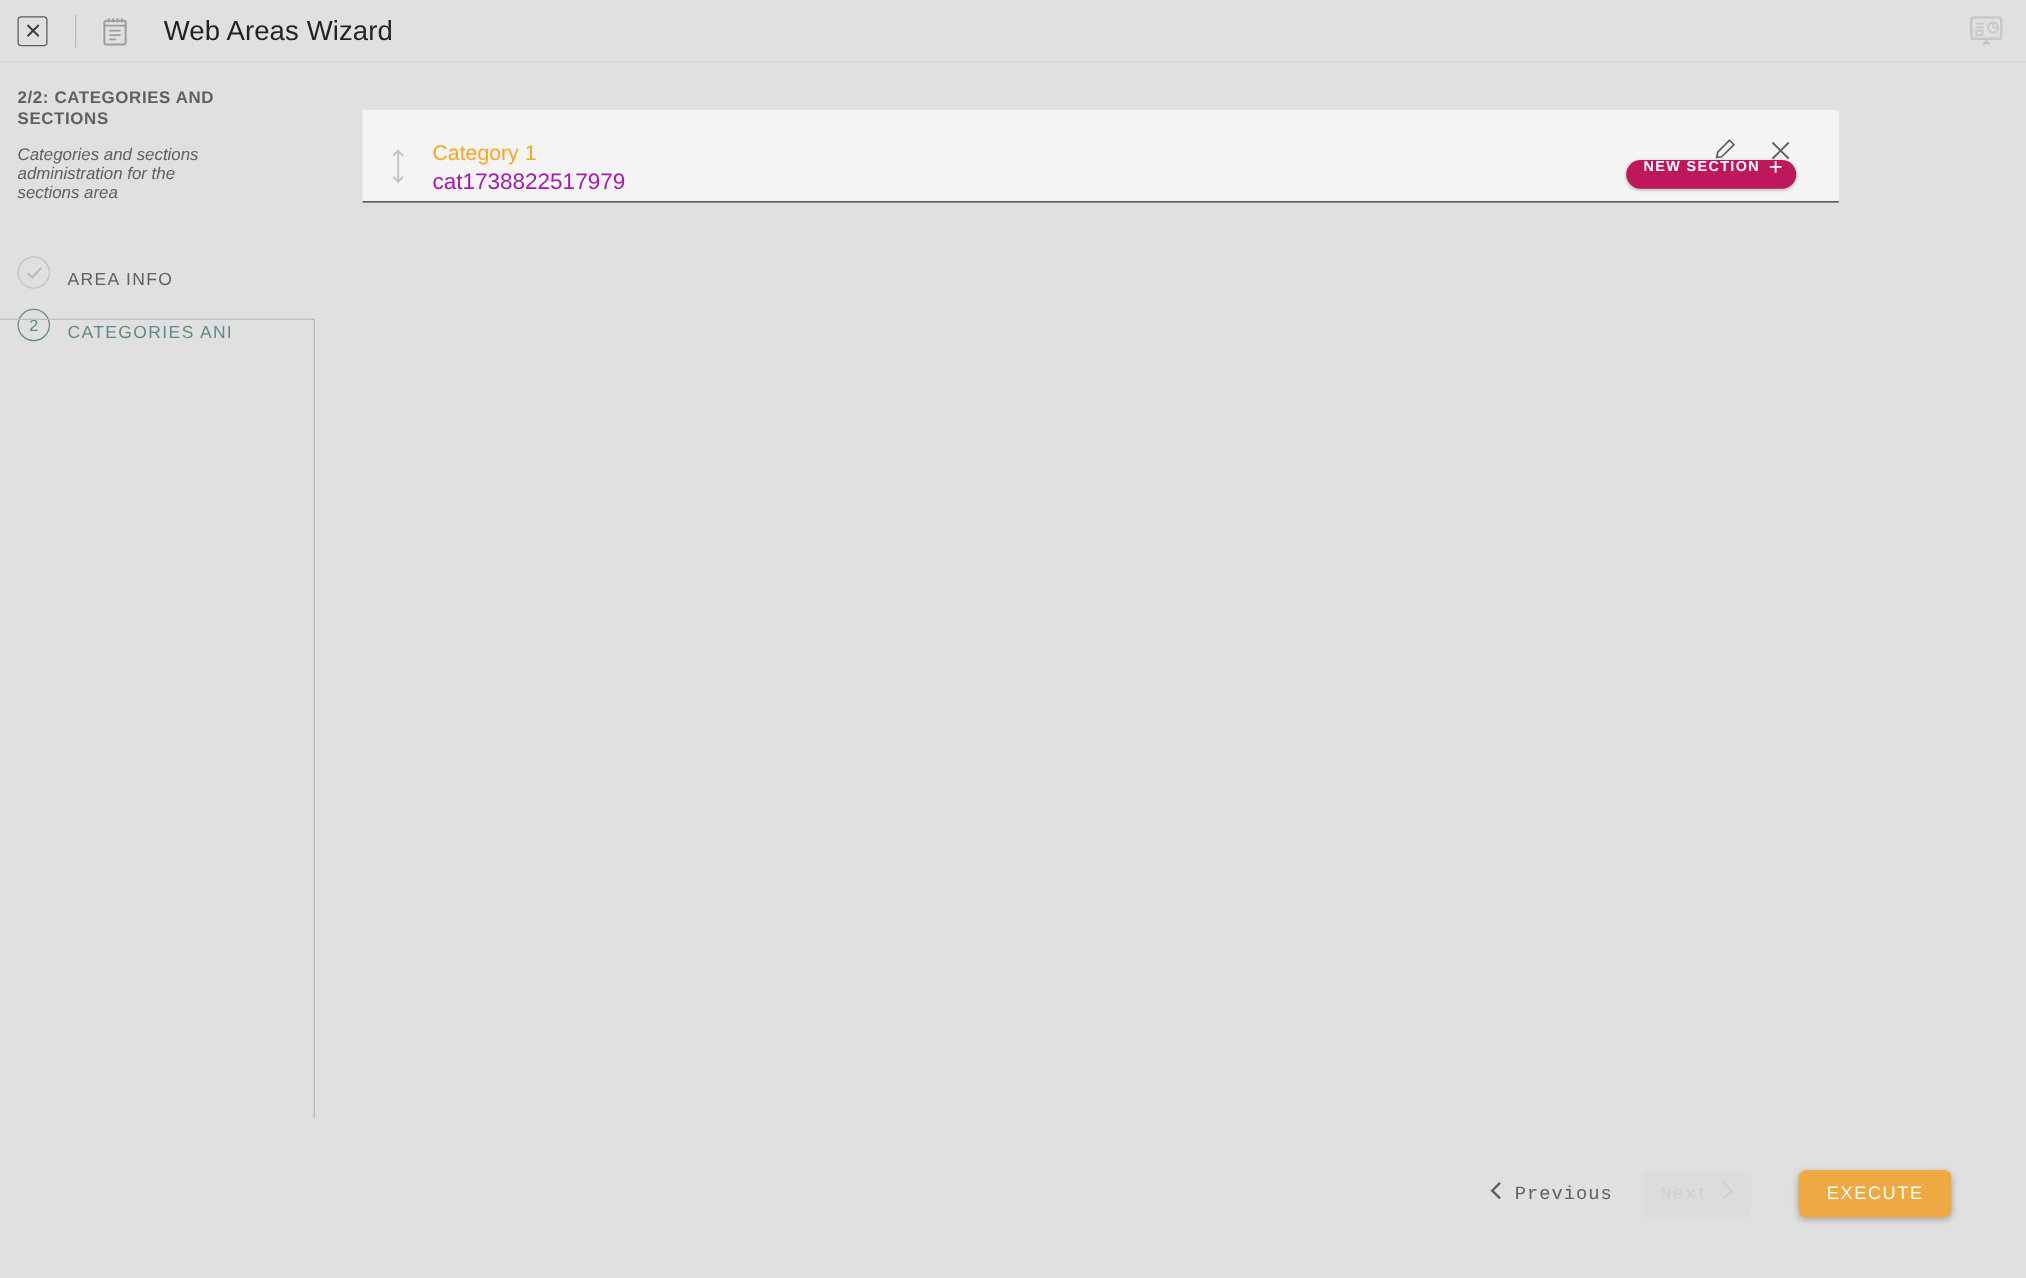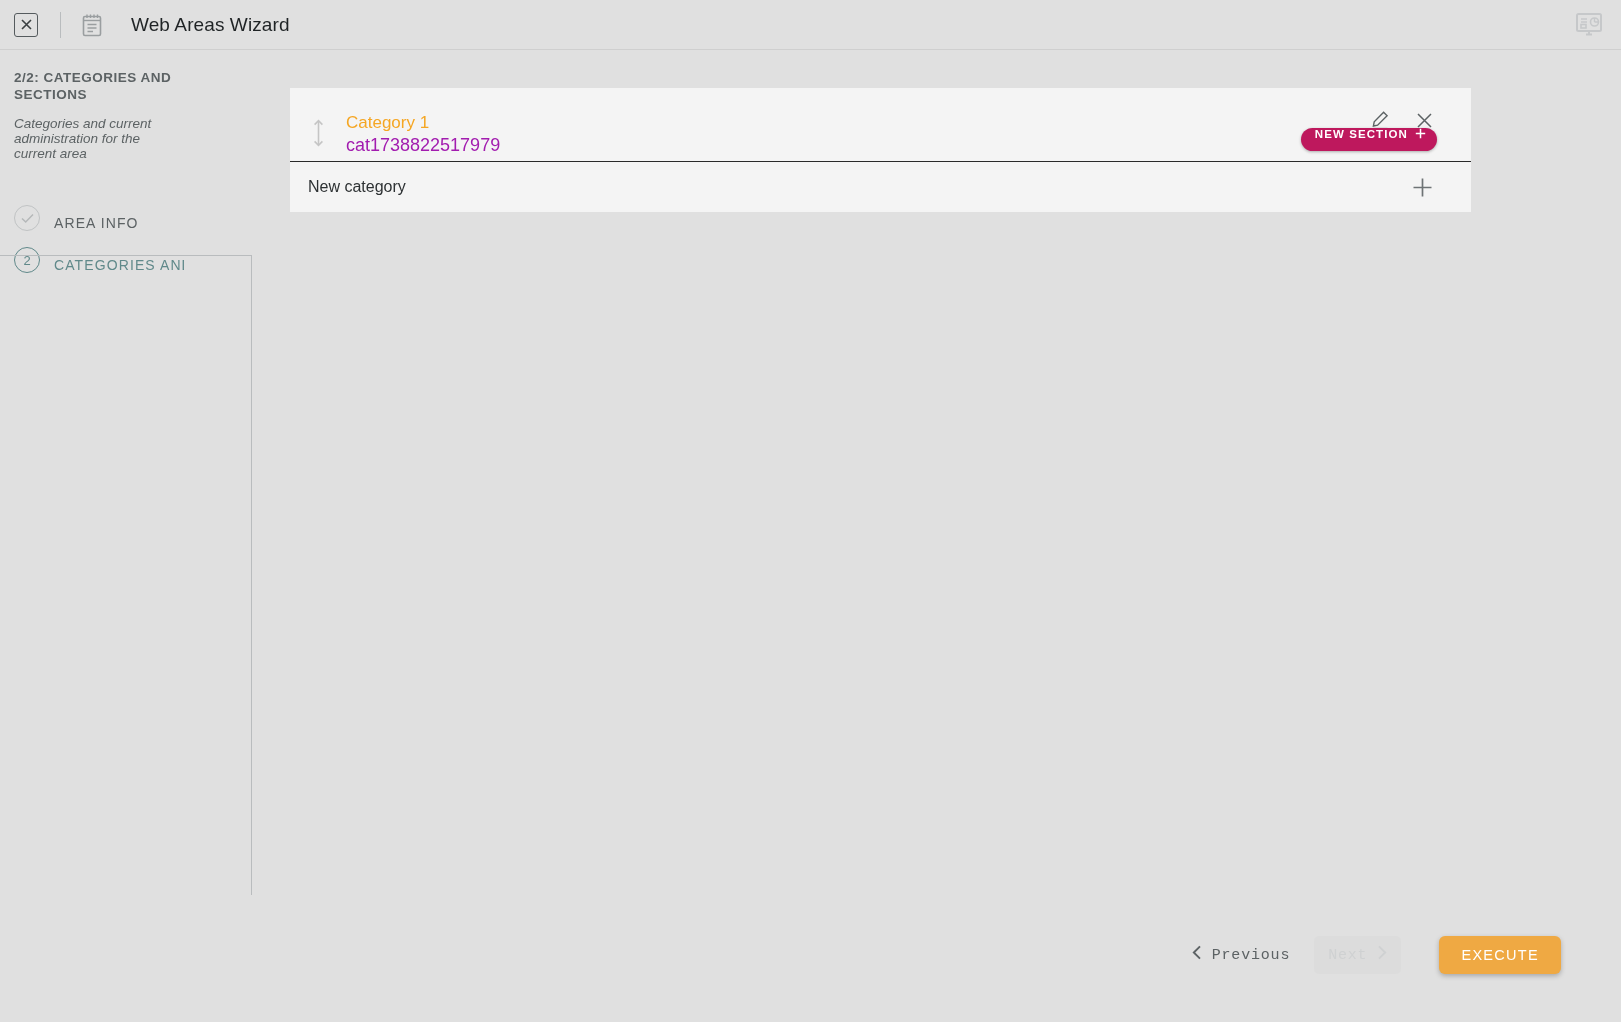"Web Areas Wizard" .tb-title { font-size: 19px -> 22px }
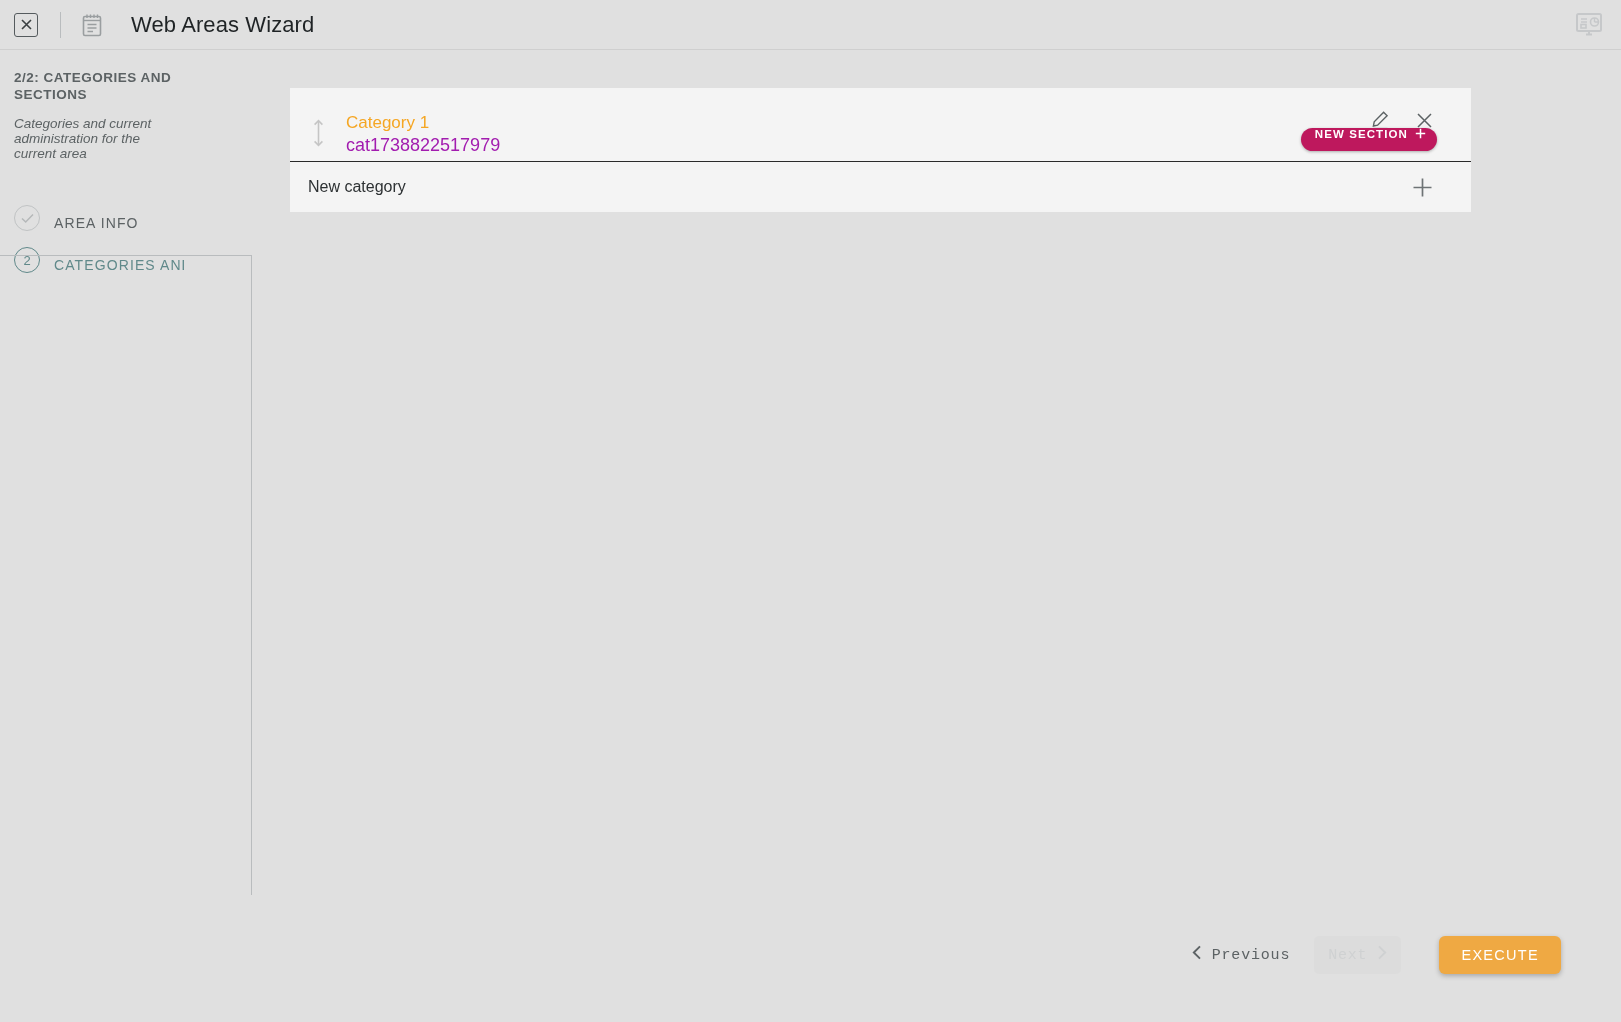"Categories and current administration" div.side-desc { text: current administration for the current -> sections administration for the sections }
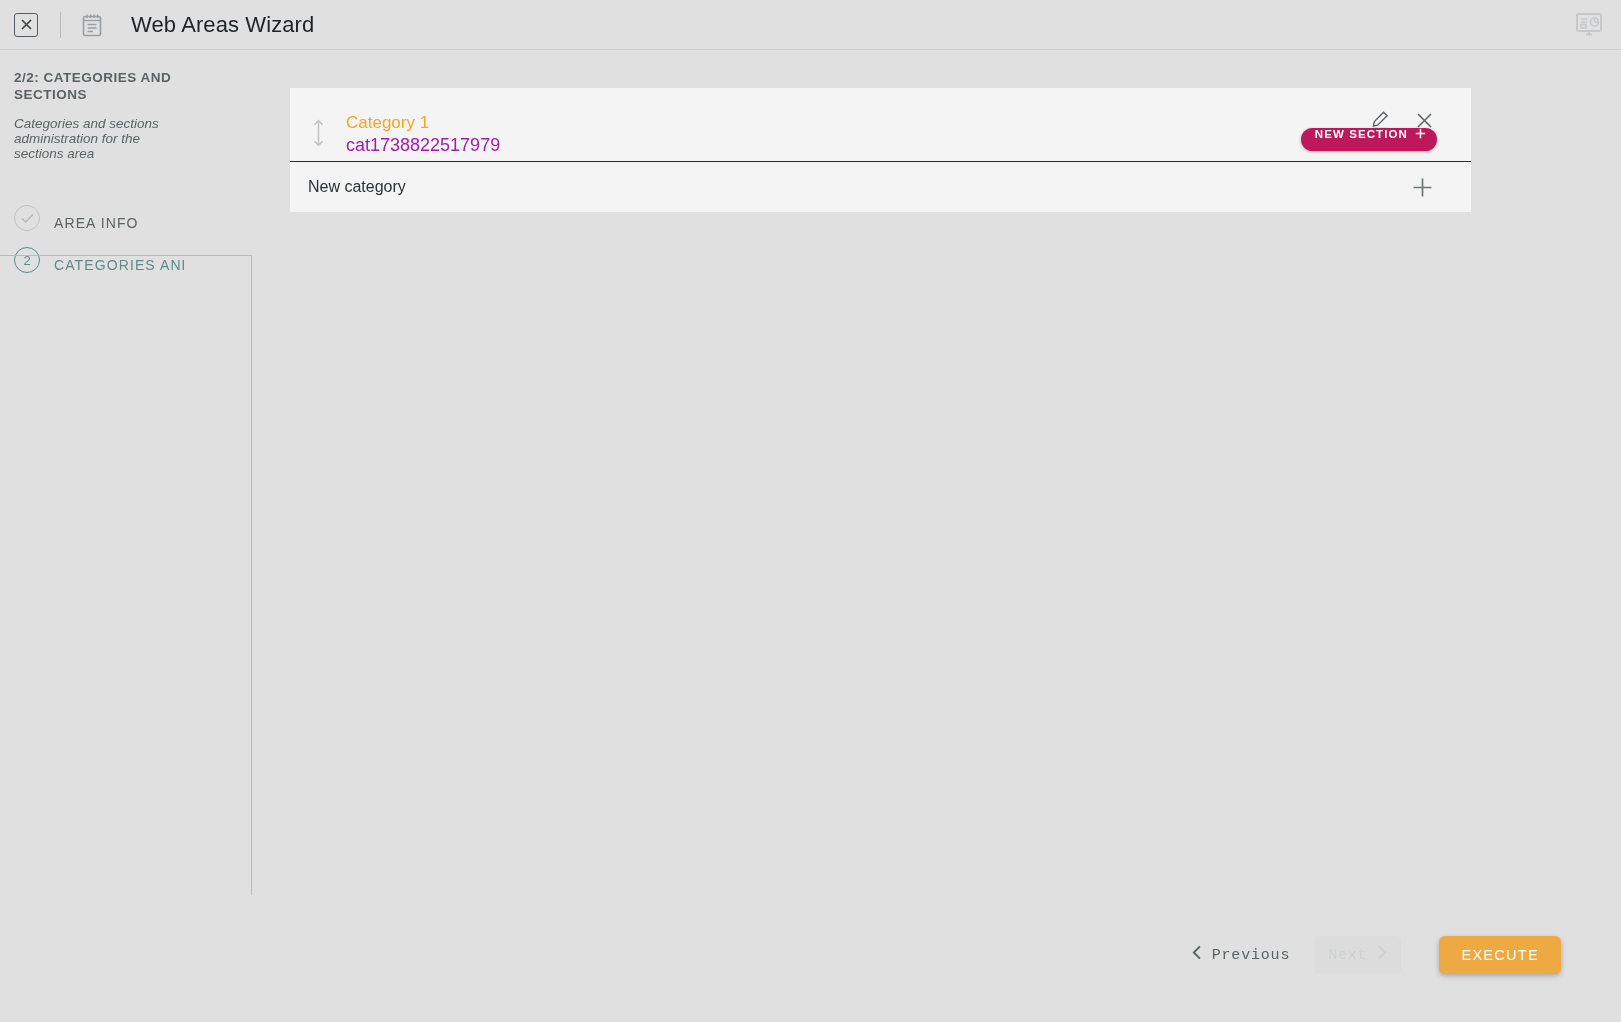"New category" div.newcat-row { html: <div> <div>New category</div> <div> <svg> <path></path> </svg> </div> </div> -> none }
